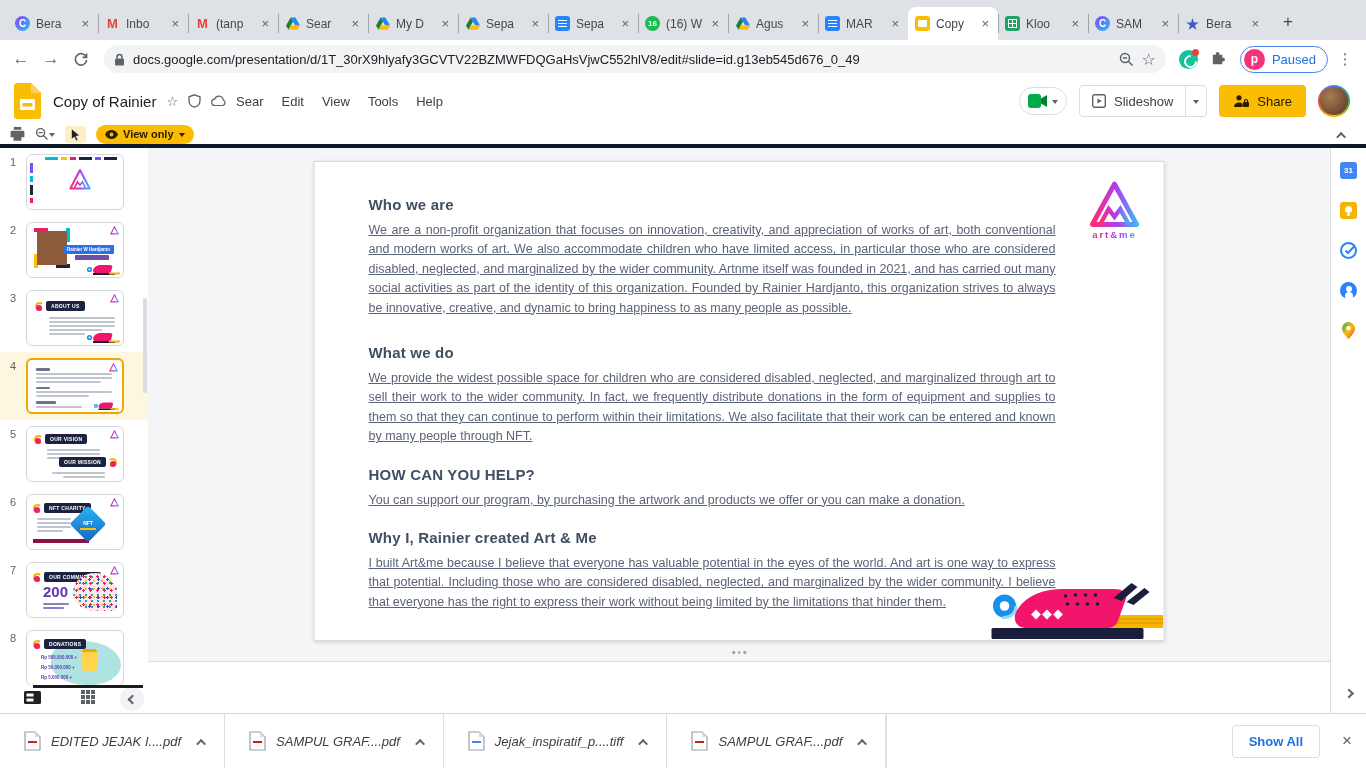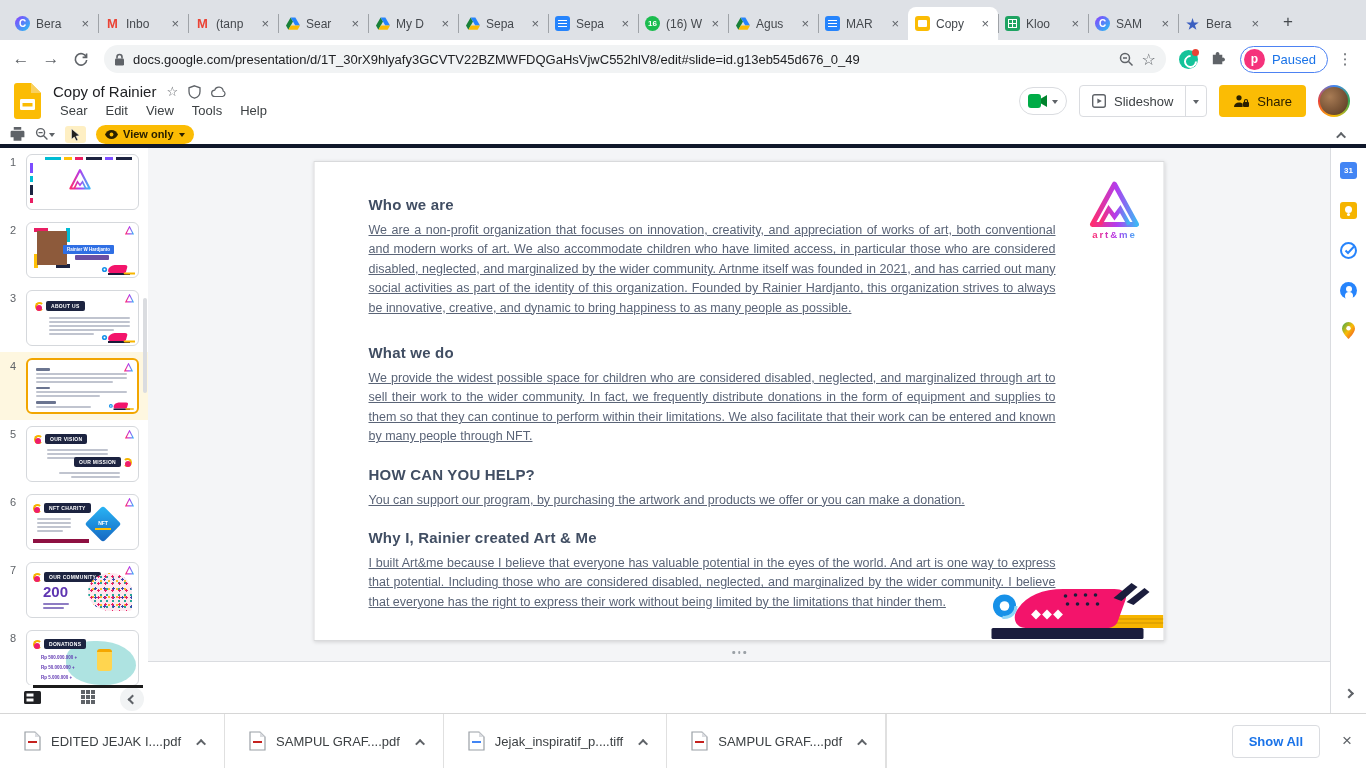"Copy of Rainier" .title-block { flex-direction: column -> row }
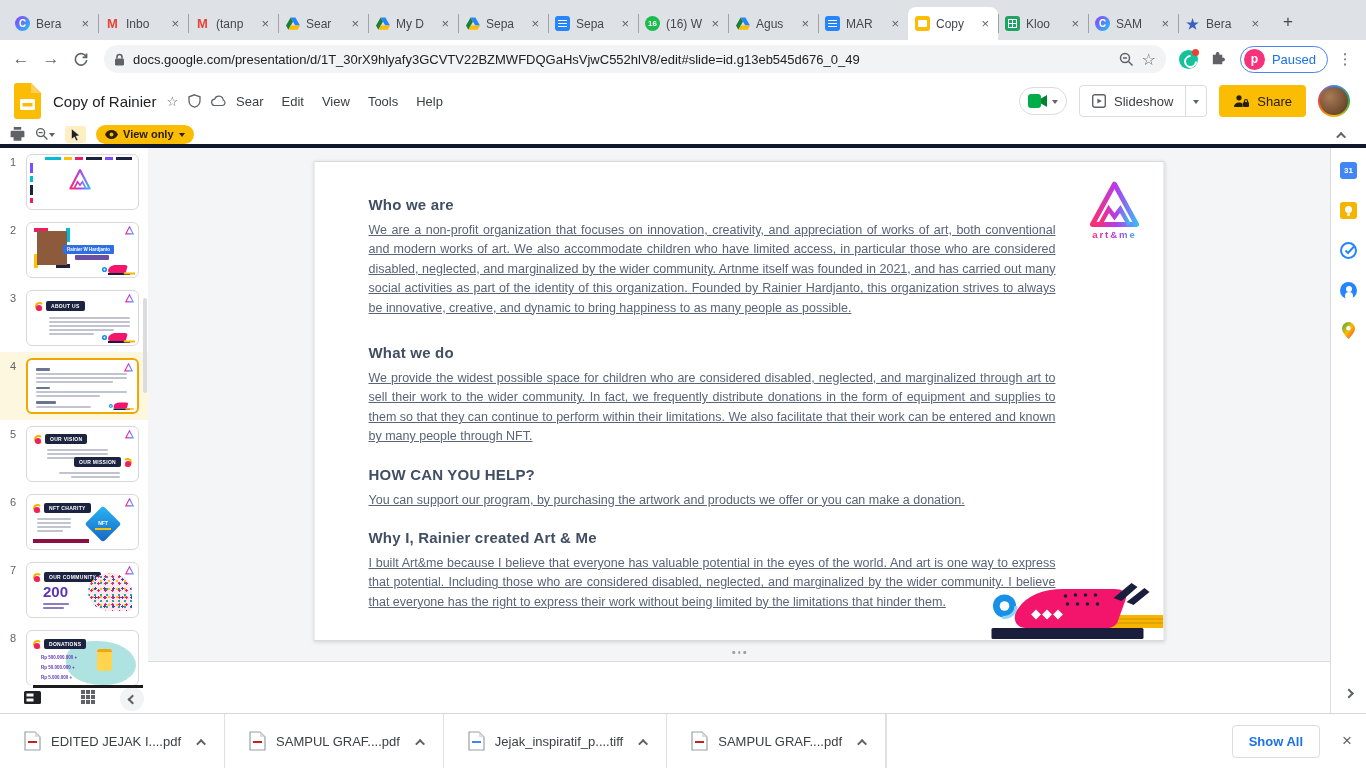"200" .thumb-card { width: 113px -> 98px }
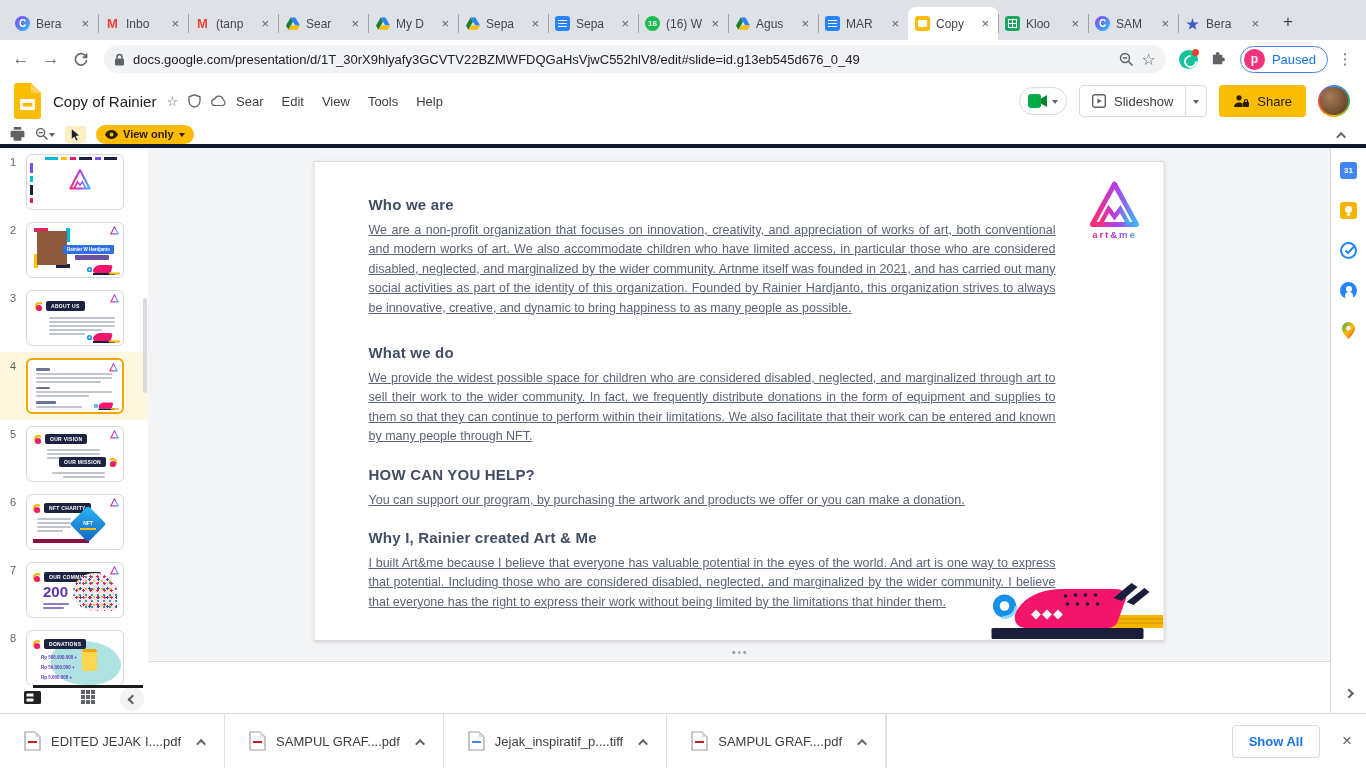"EDITED JEJAK I....pdf" .dl-item { font-style: none -> italic }
